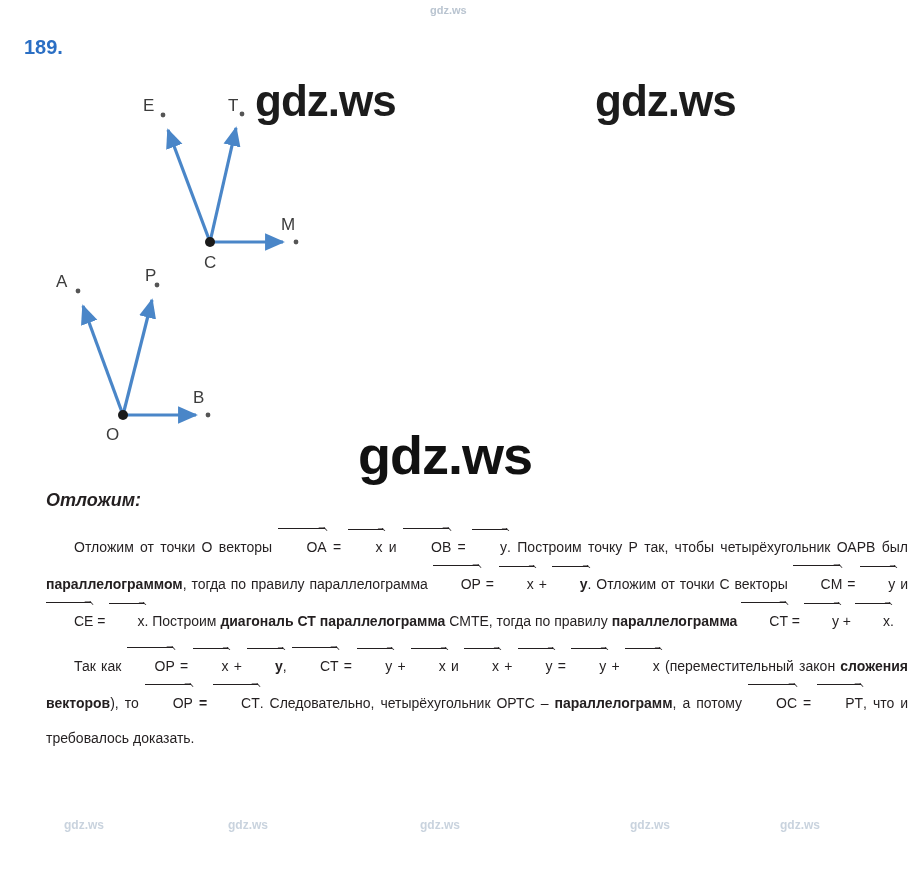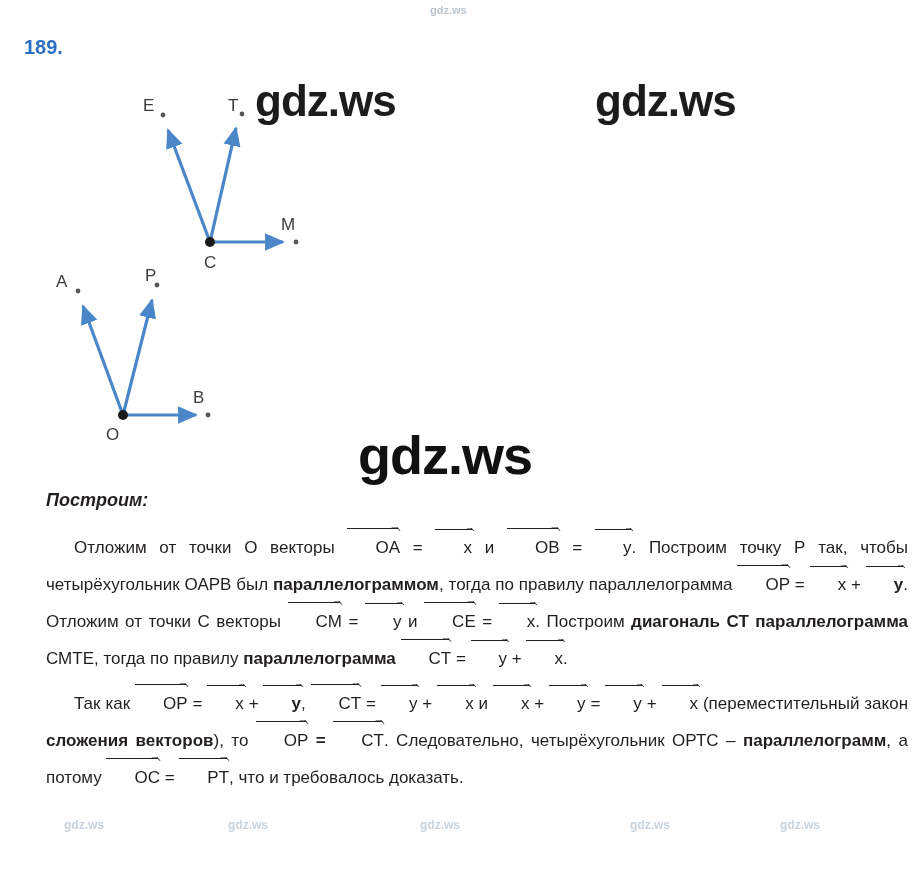"Построим:" div.solution-head { text: Построим -> Отложим }
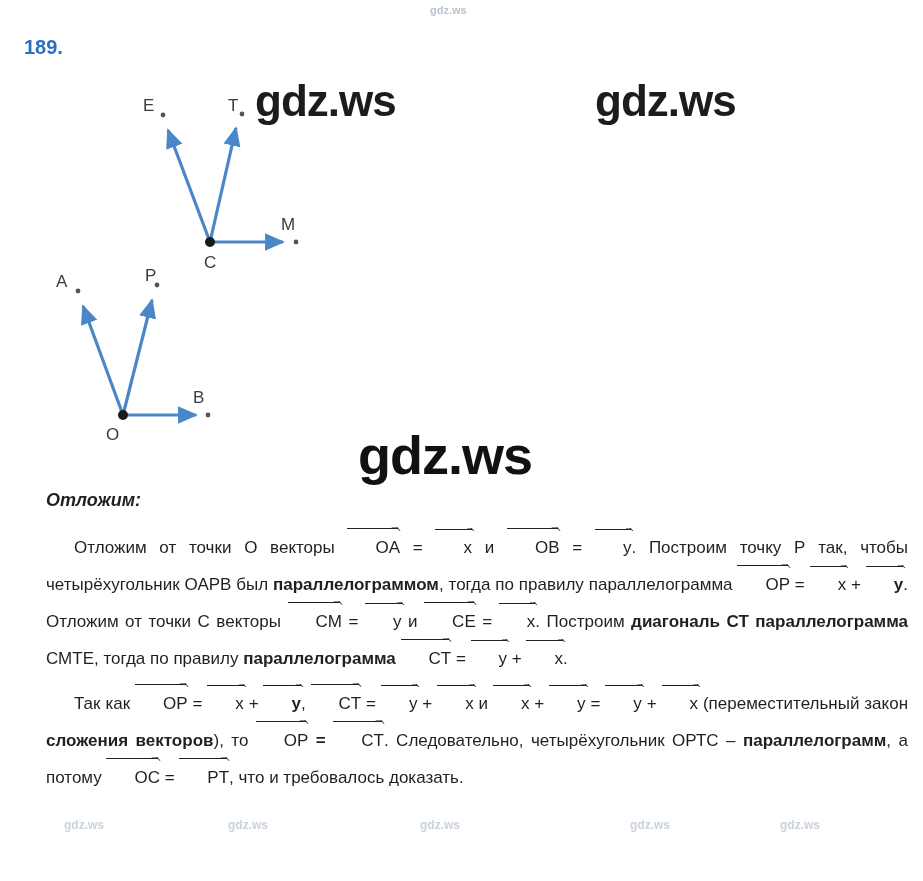"Отложим от точки О векторы" .body-text { font-size: 17px -> 14px }
